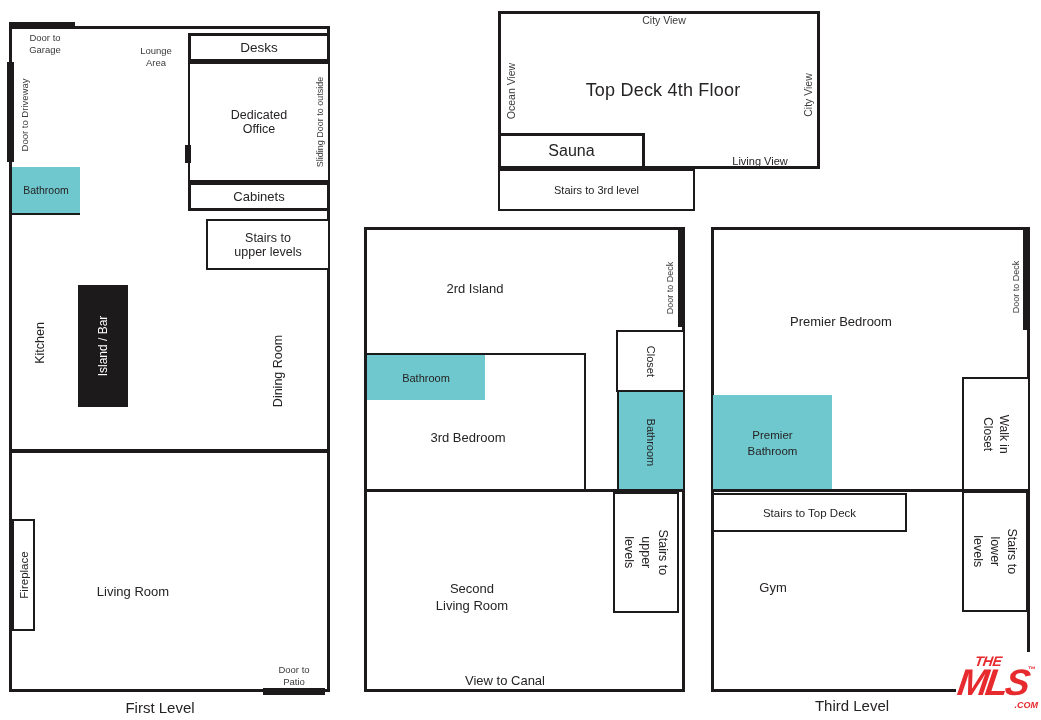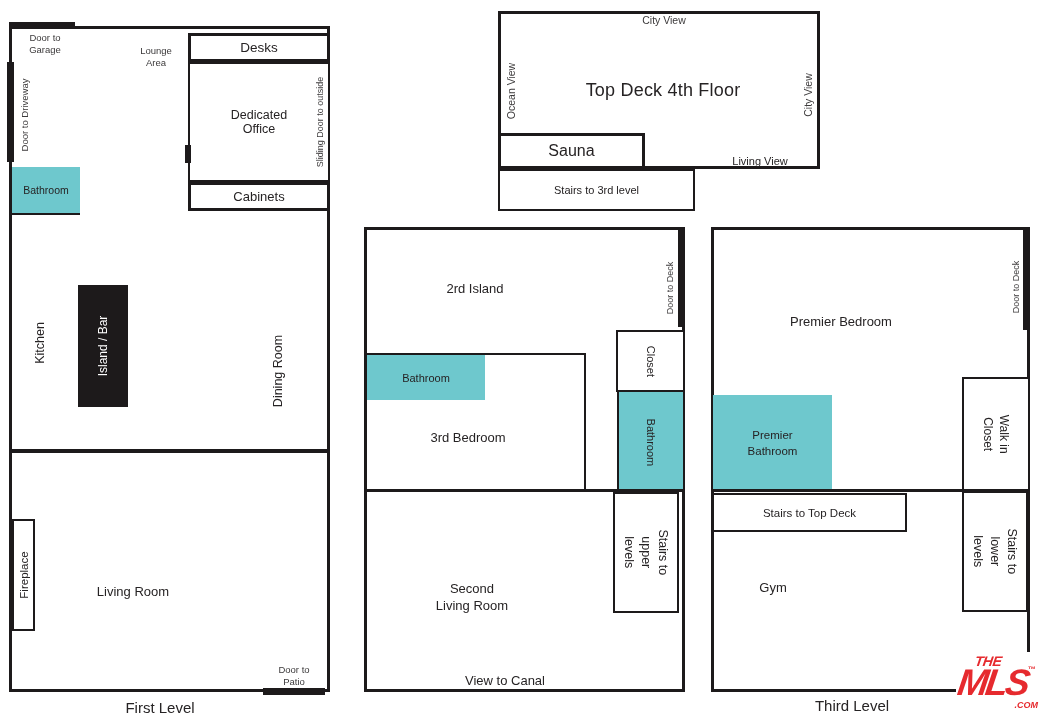"Stairs to" div.box { html: none -> <div> <span>Stairs to upper levels</span> </div> }
